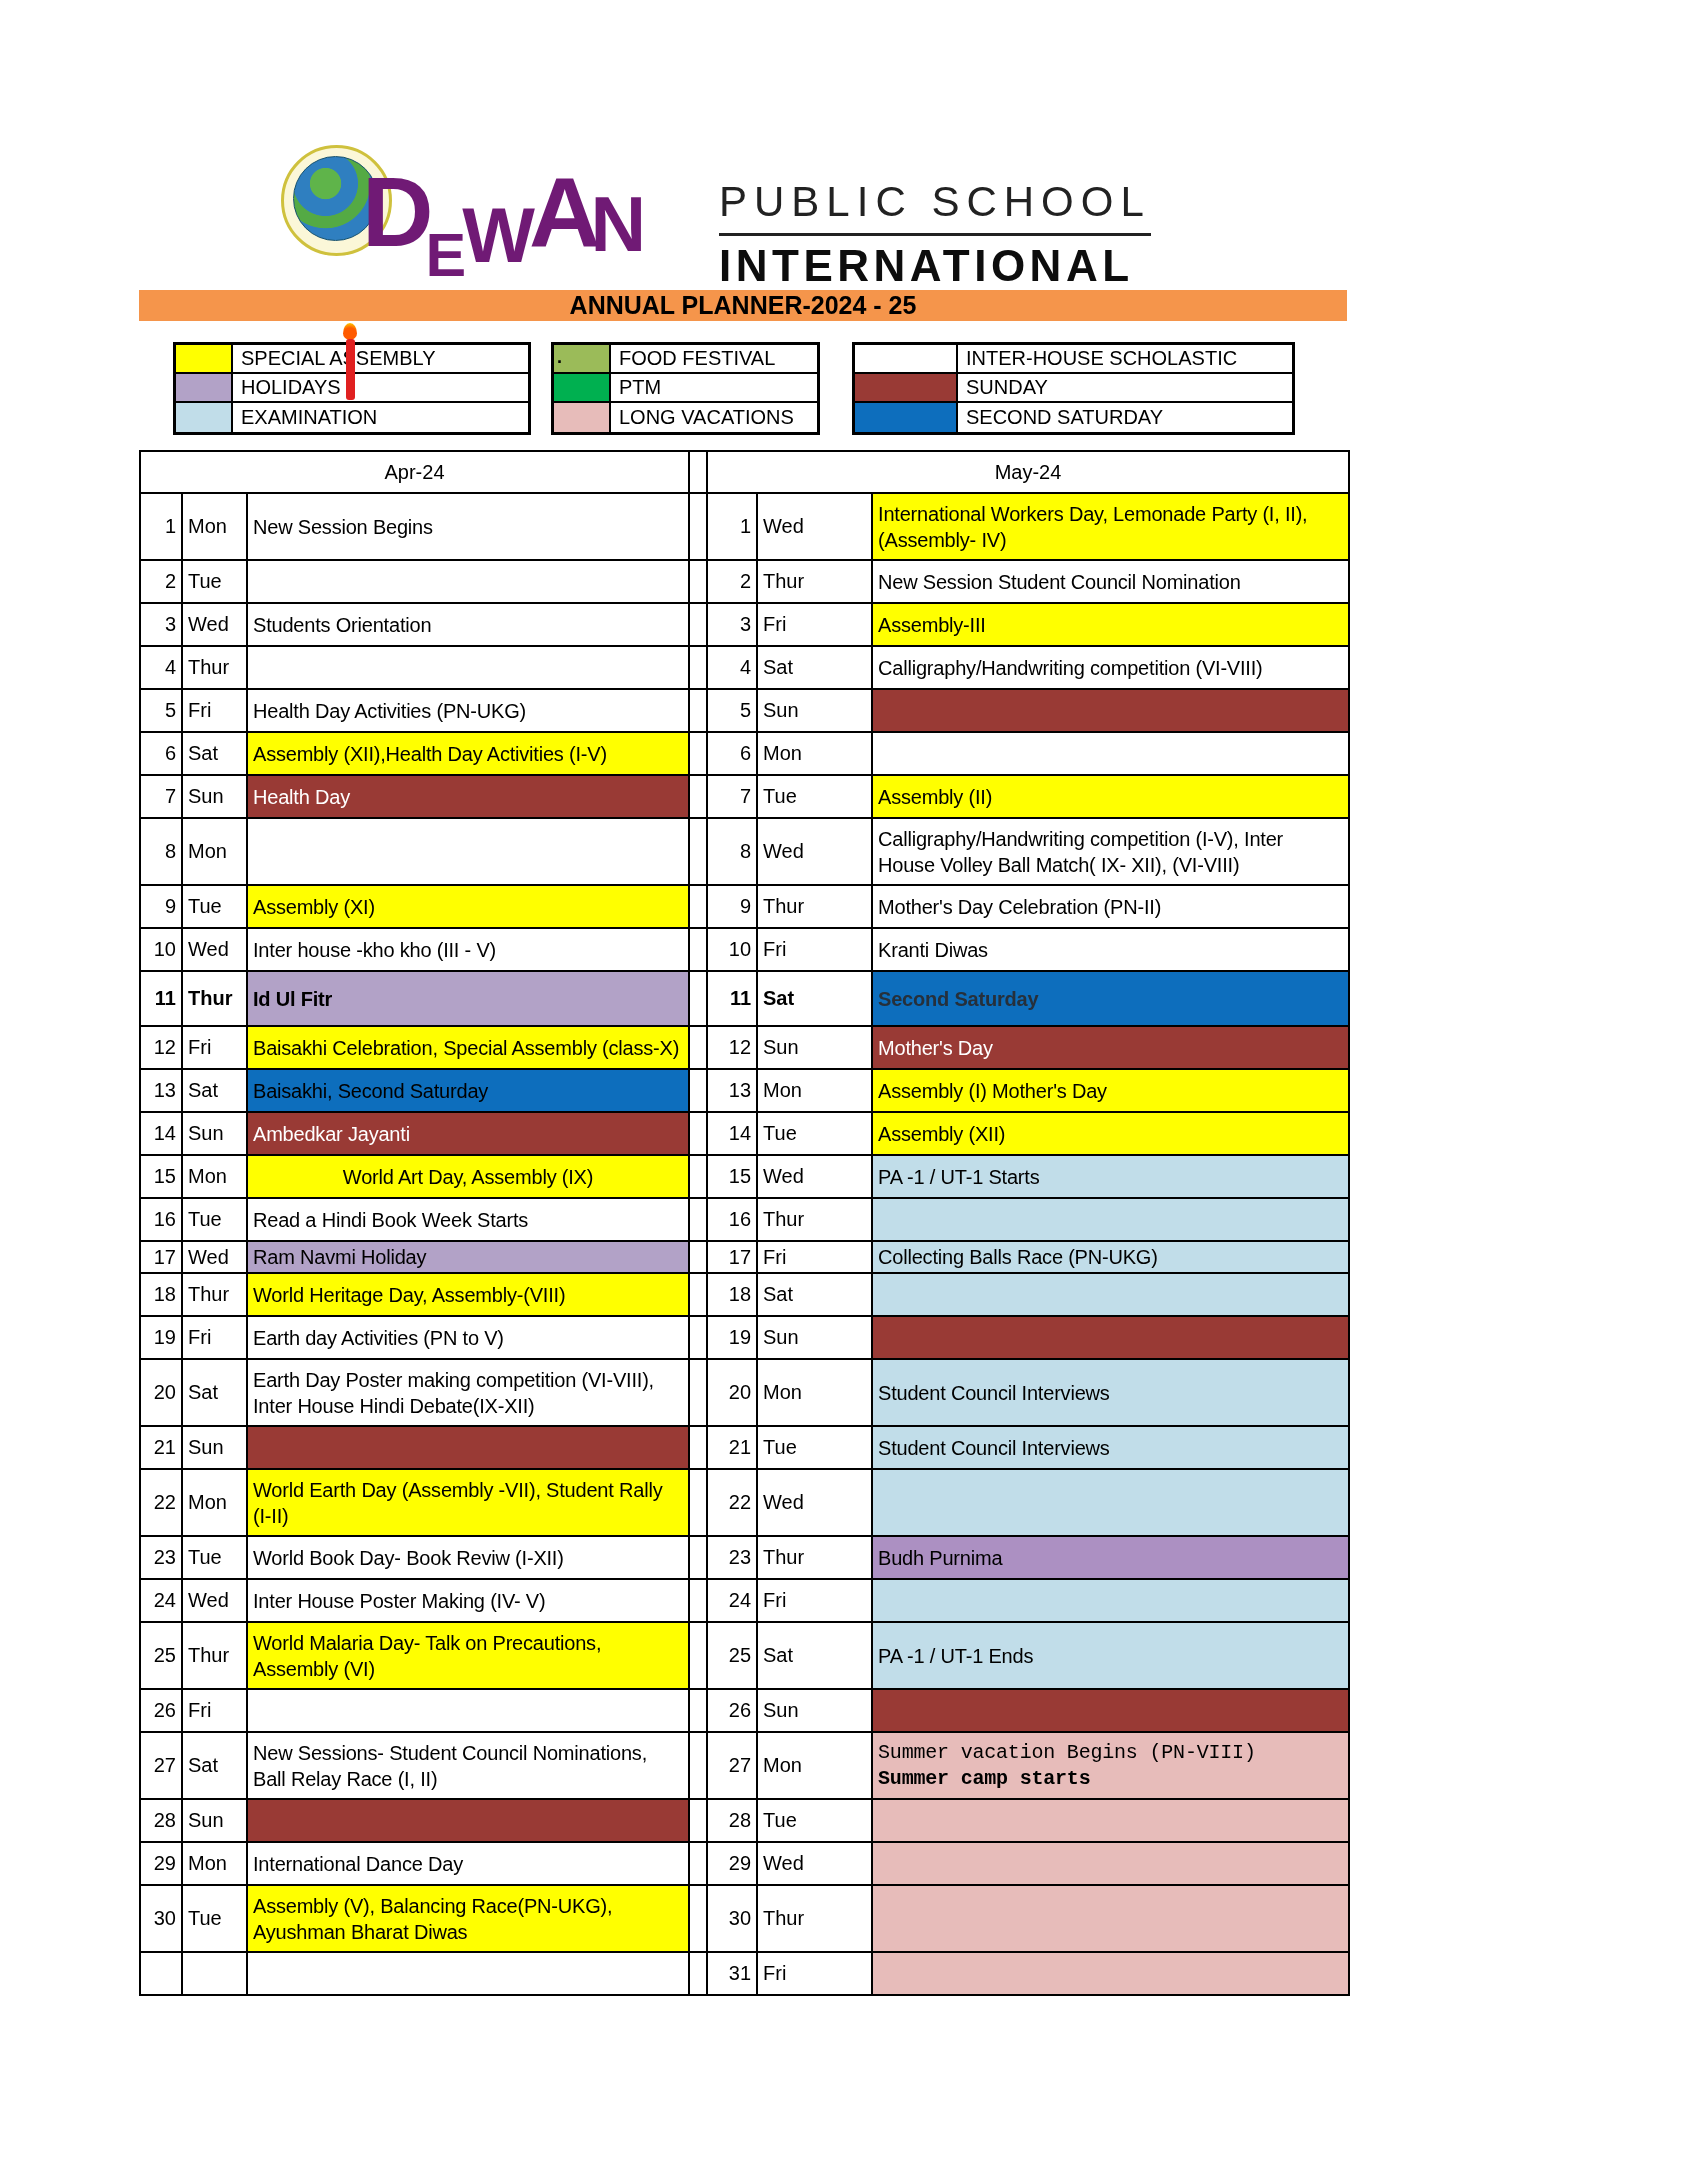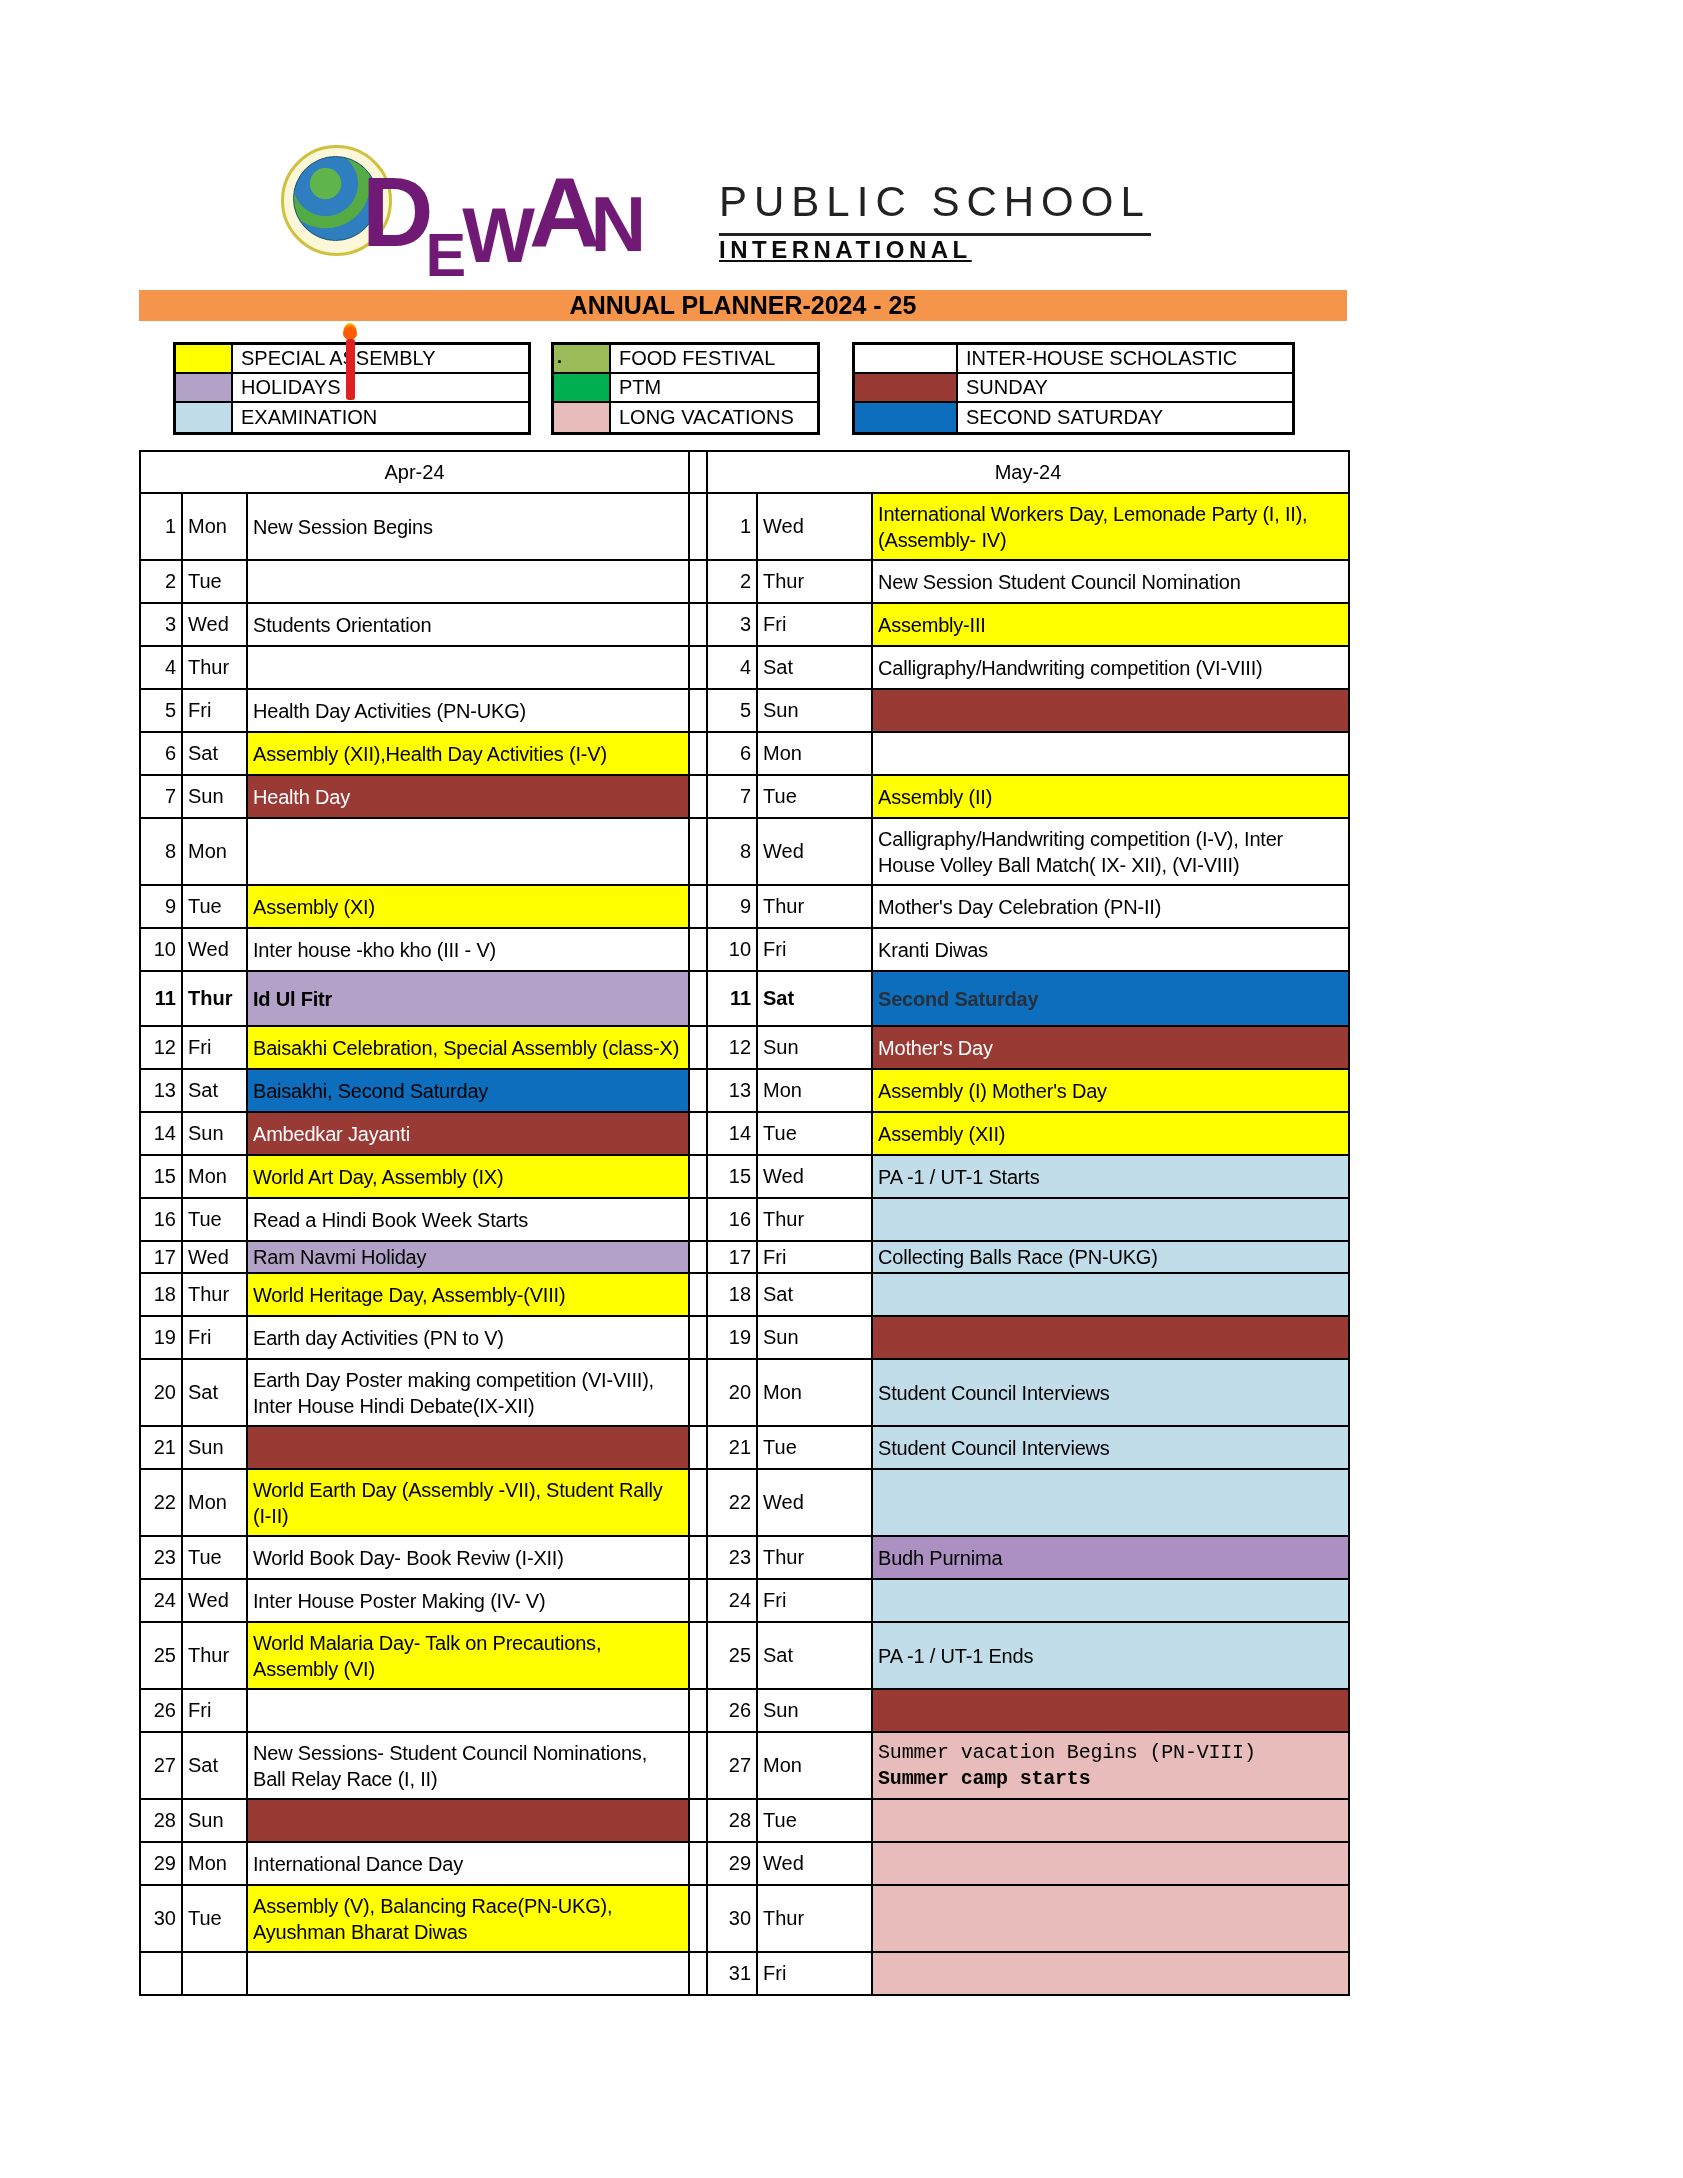"INTERNATIONAL" .logo-line2 { font-size: 24px -> 44px; margin-top: none -> 5px; text-decoration: underline -> none }
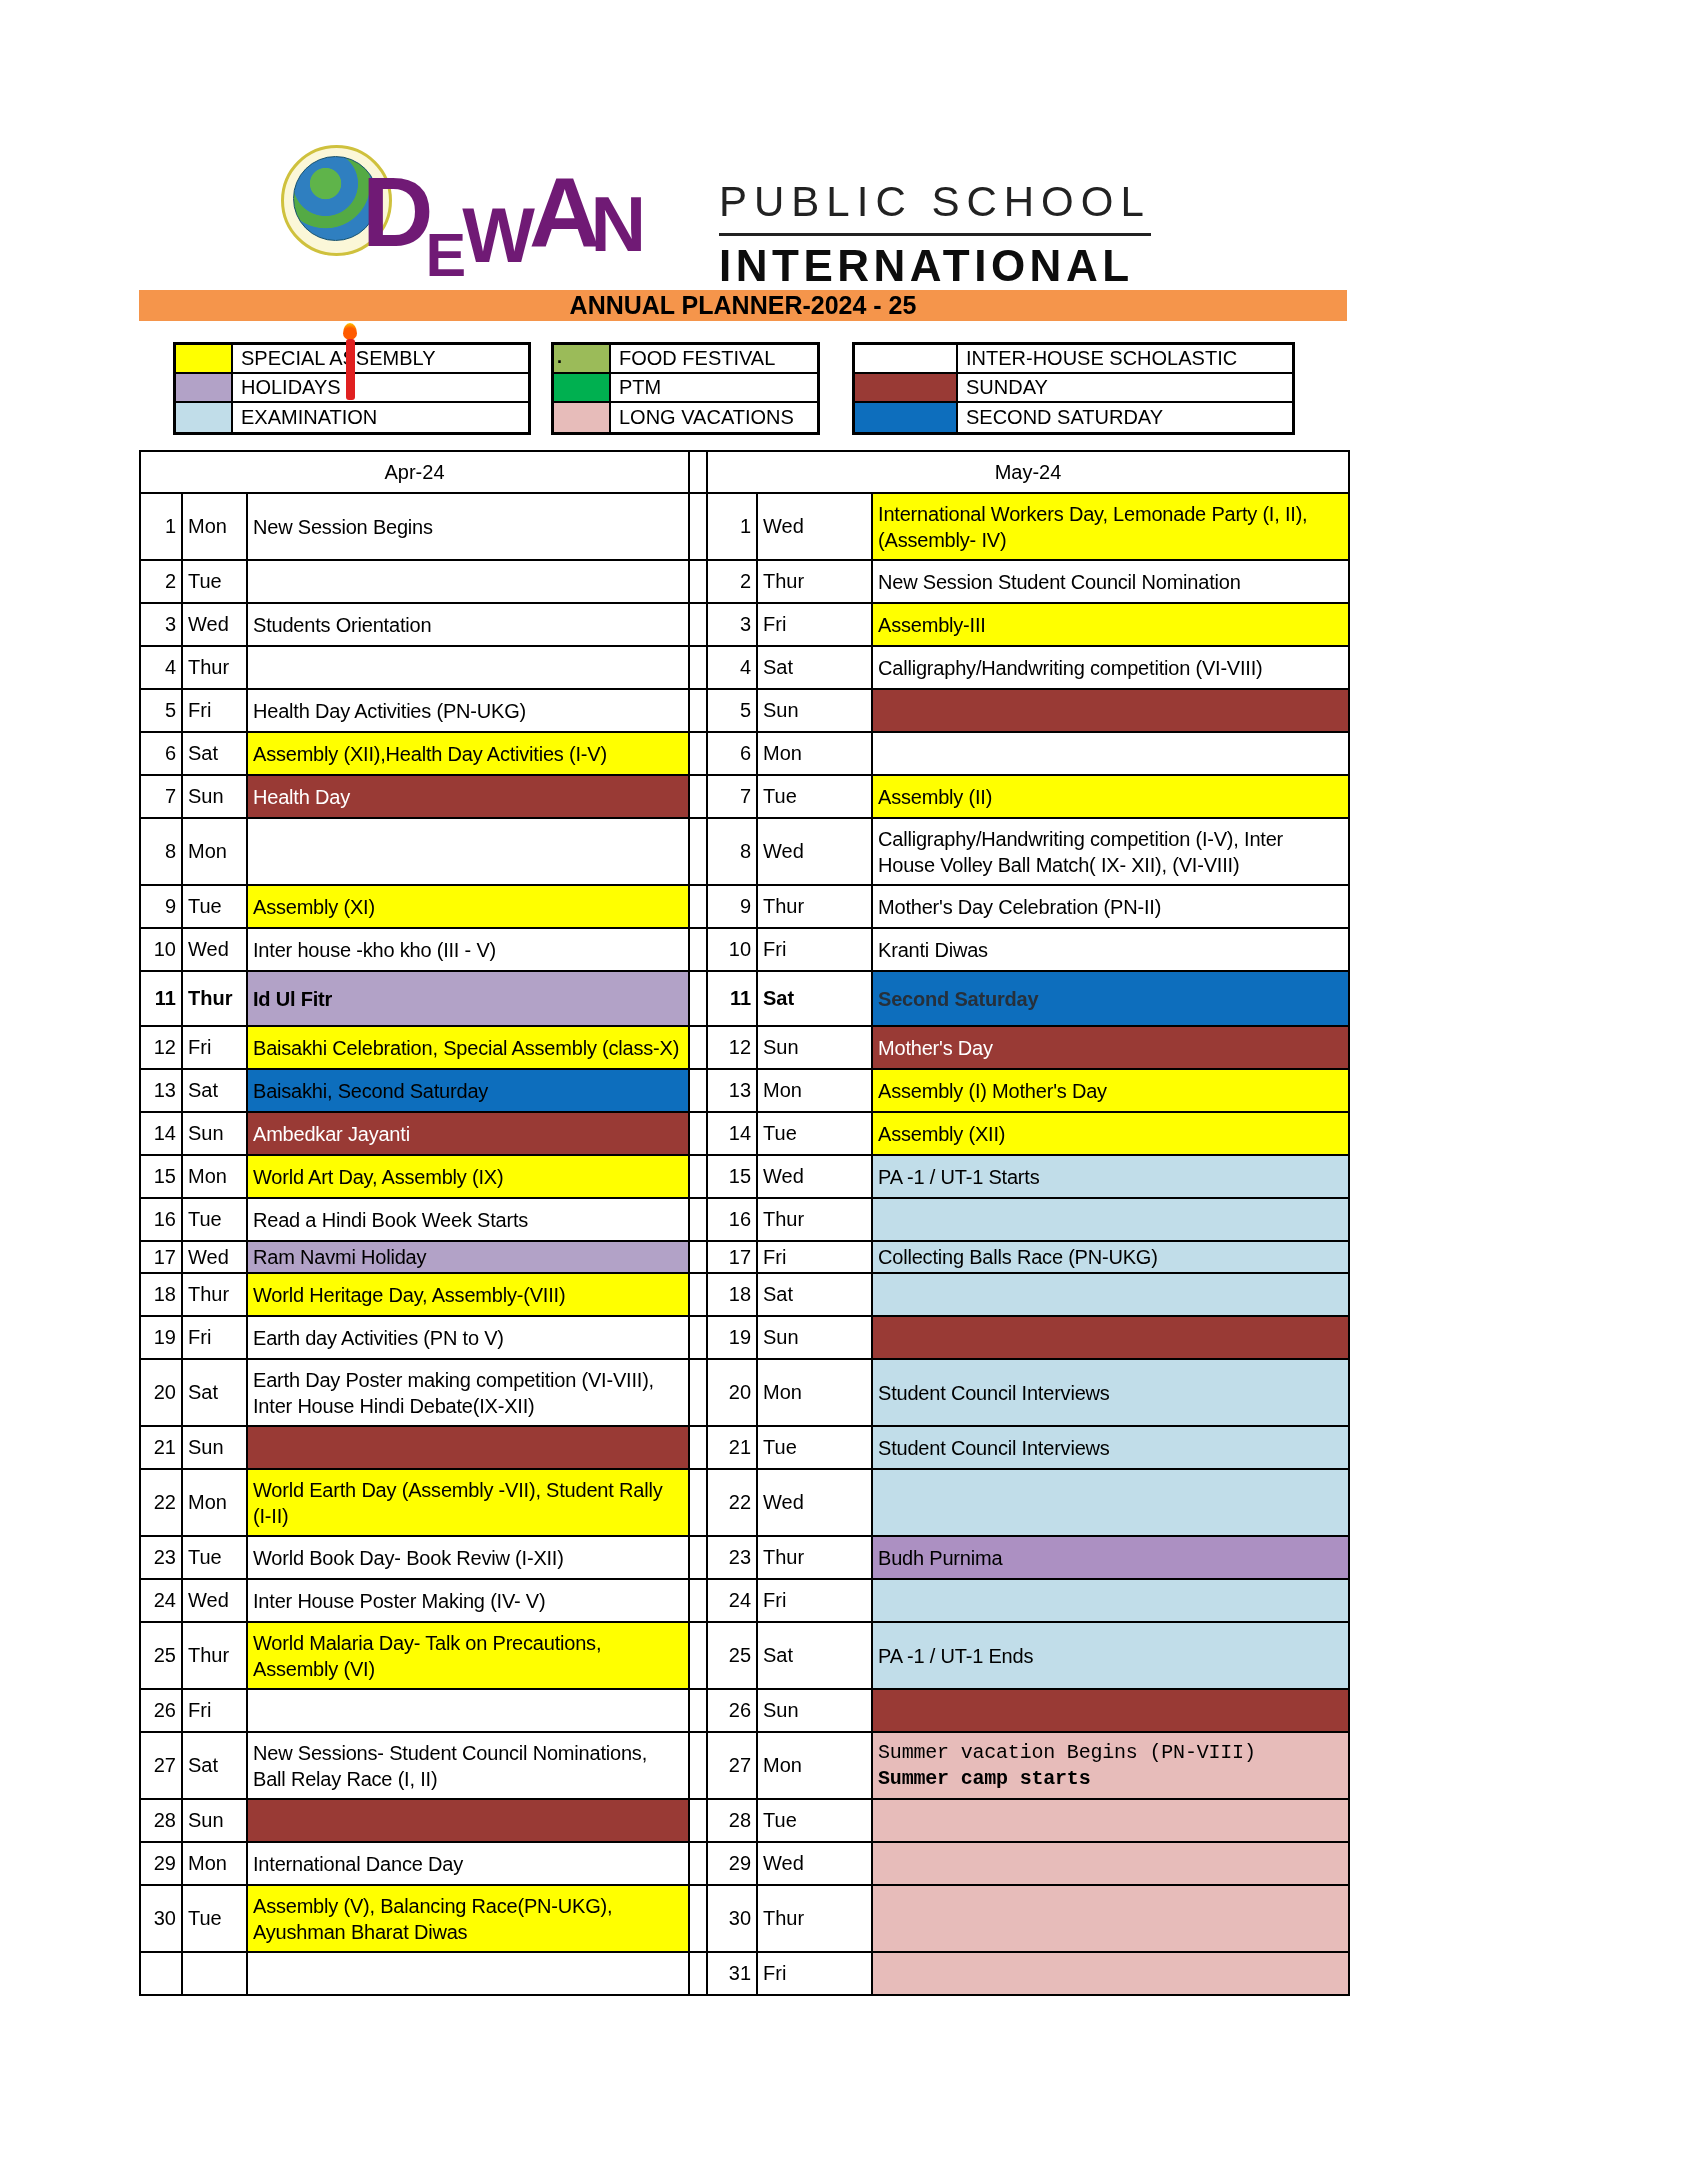"World Art Day, Assembly (IX)" td.c-event { text-align: none -> center }
